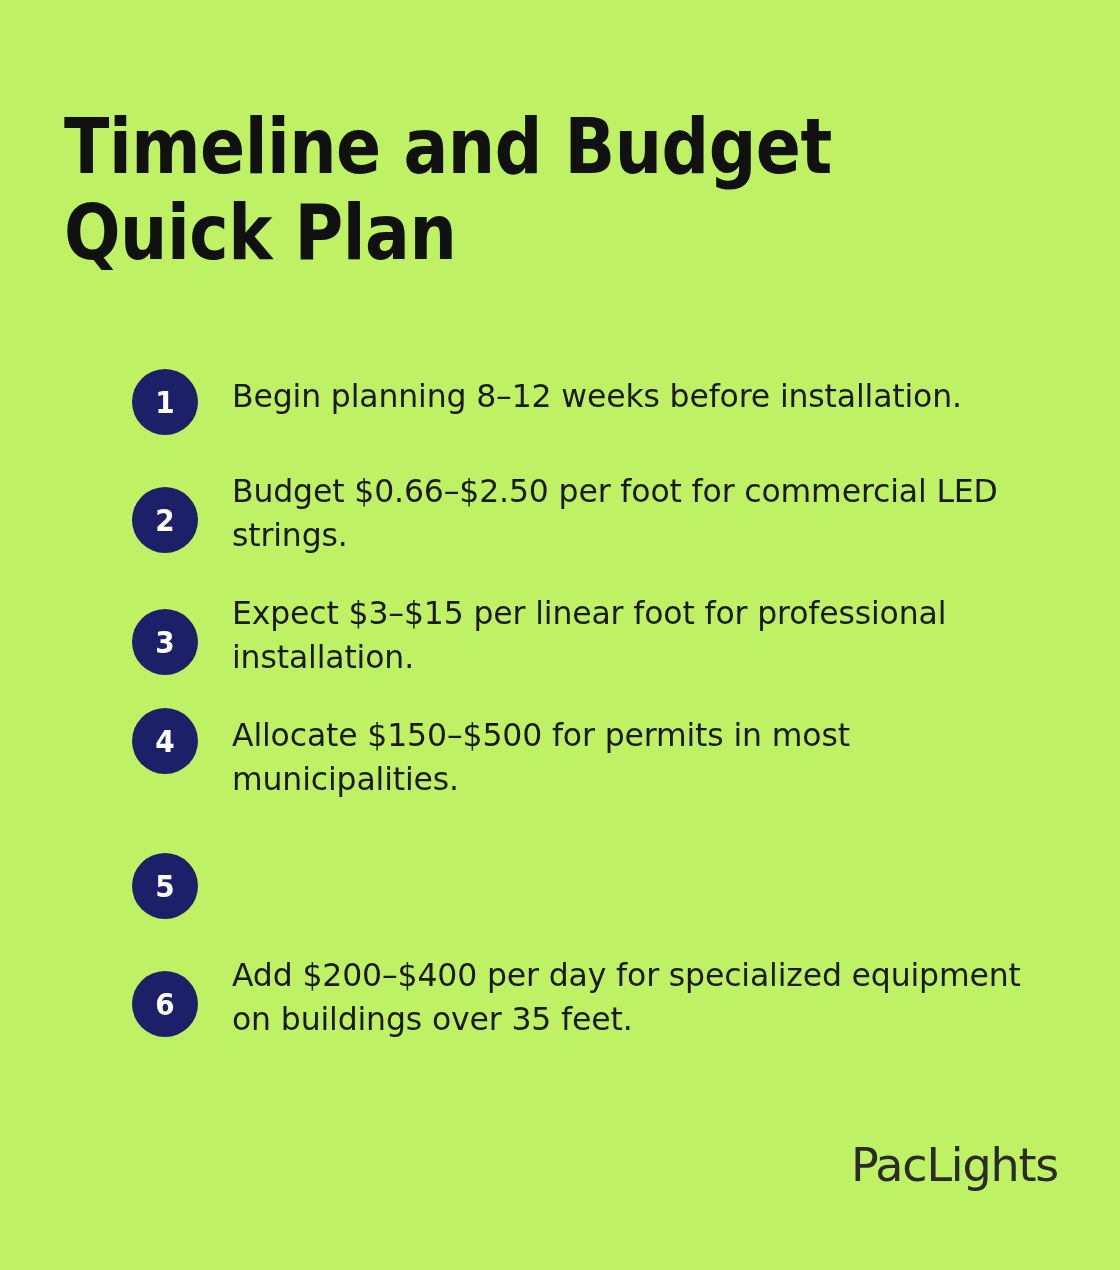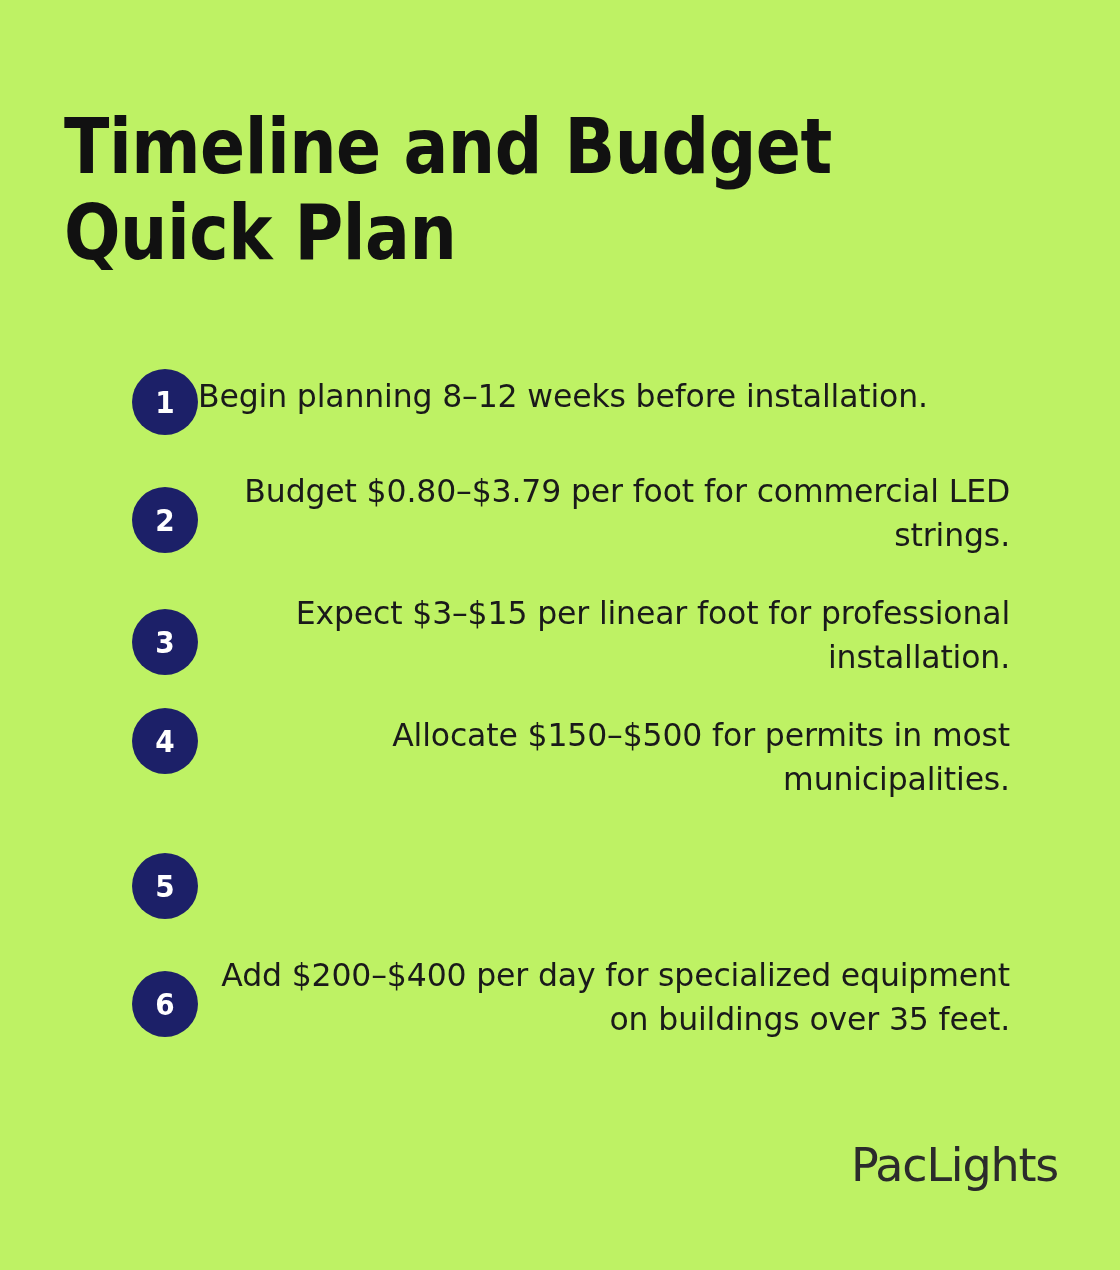"Begin planning 8–12 weeks before" .step-text { margin-left: none -> 34px; text-align: right -> none }
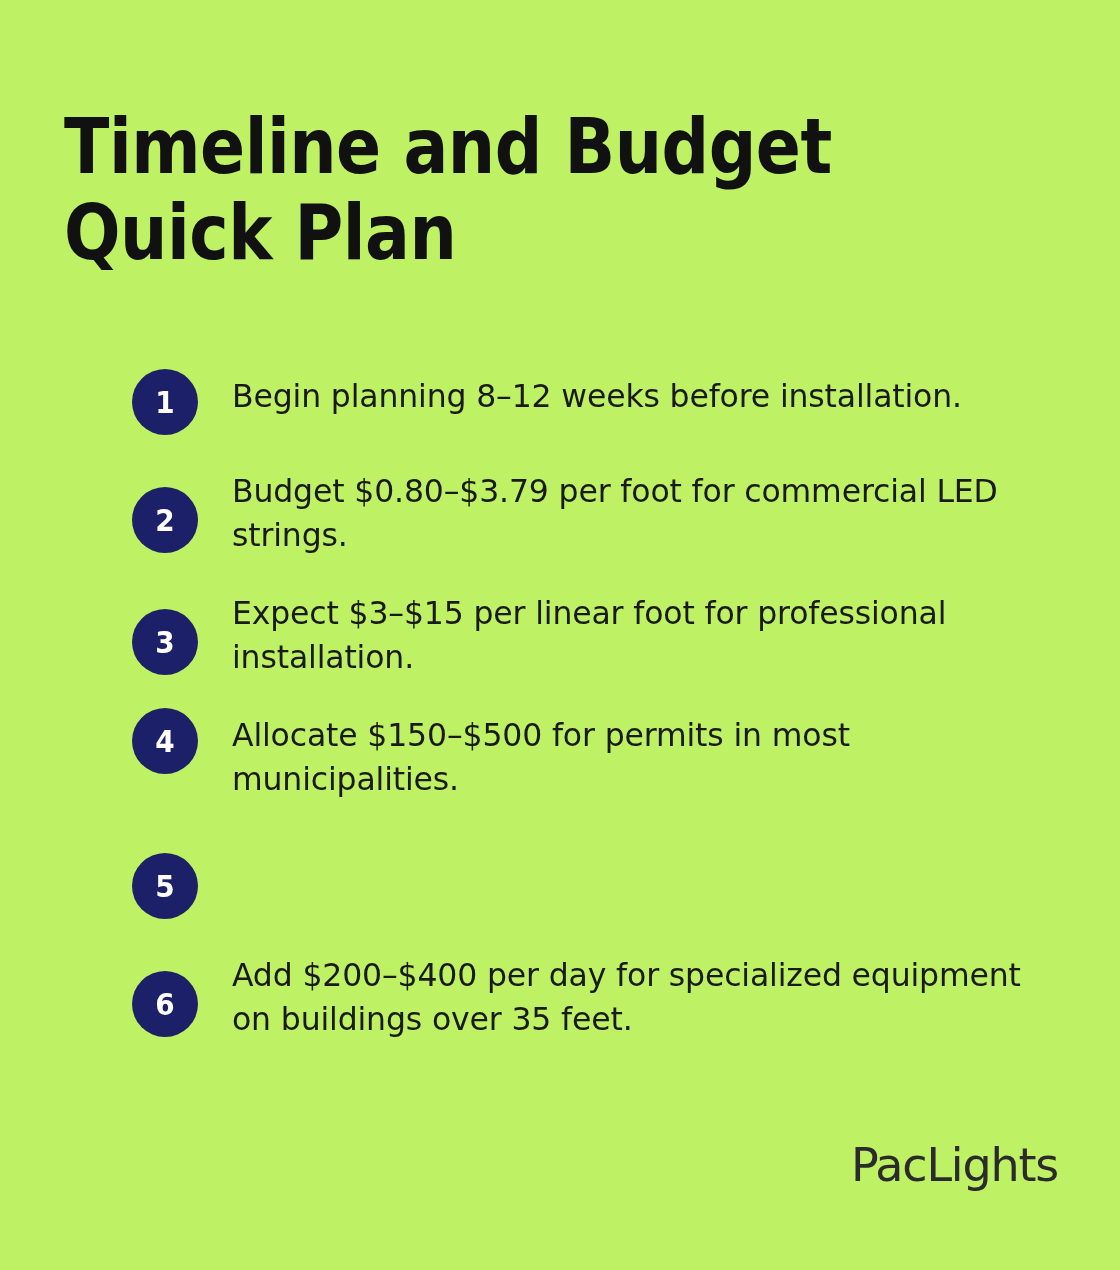"Budget $0.80–$3.79 per foot for" span.step-text { text: $0.80–$3.79 -> $0.66–$2.50 }
